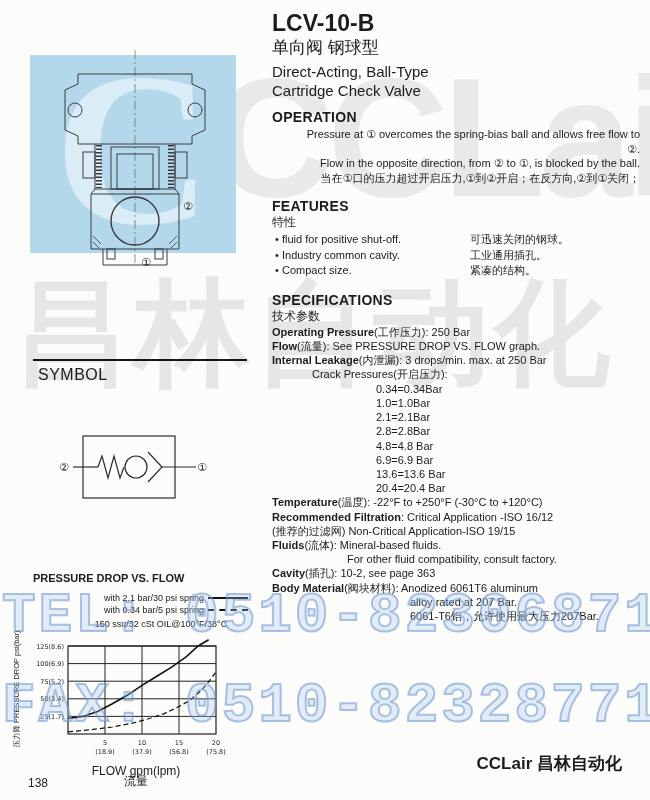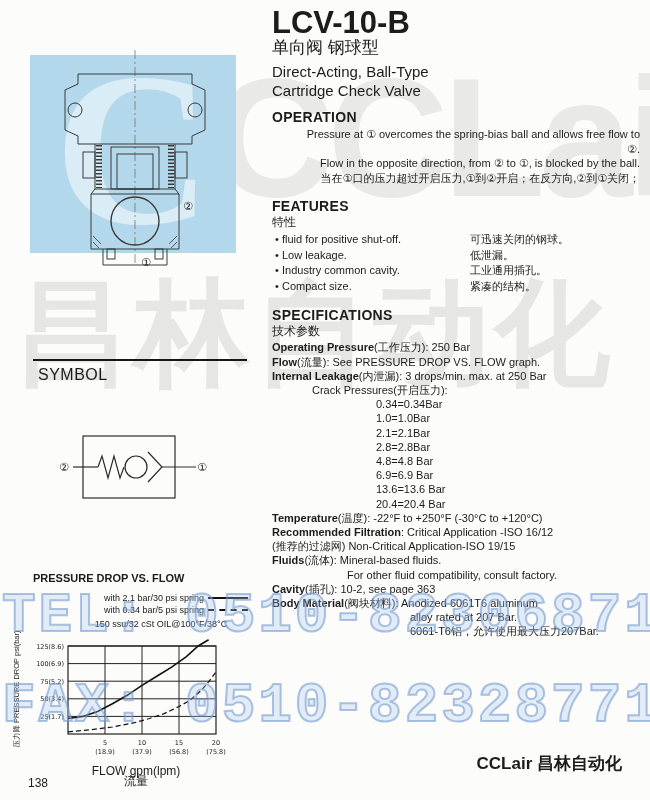"LCV-10-B" .model { font-size: 31px -> 23px }
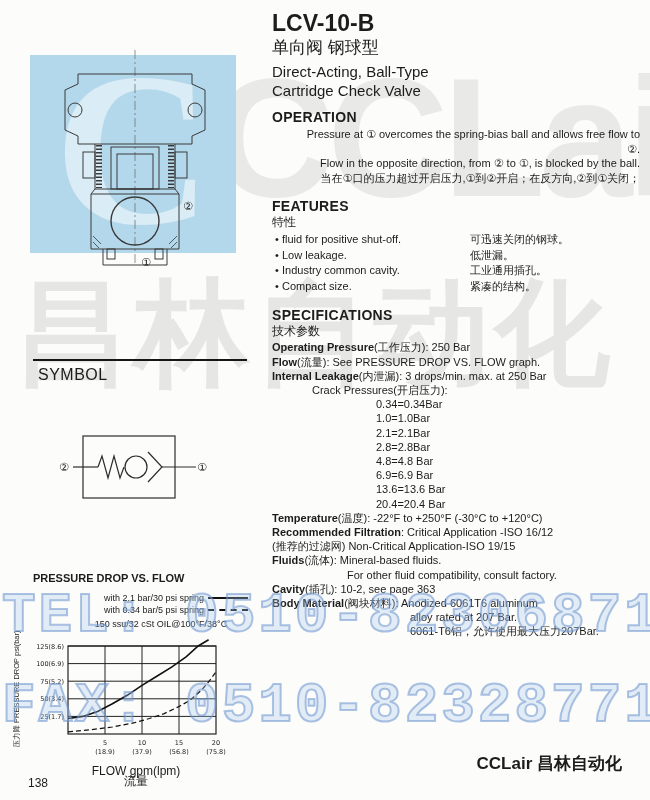"Low leakage." div.feat-row { html: <div> <span>Low leakage.</span> <span>低泄漏。</span> </div> -> none }
